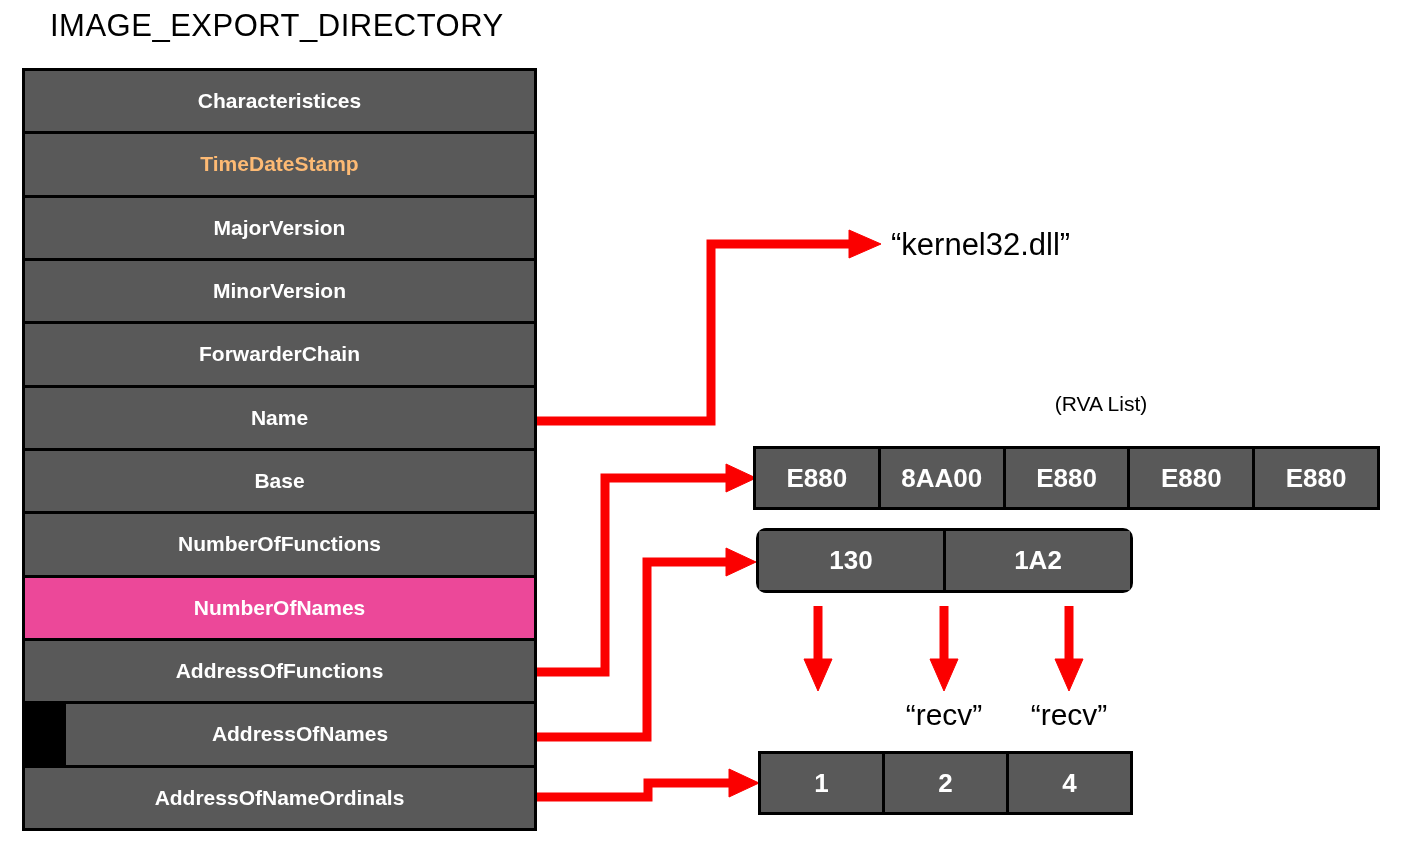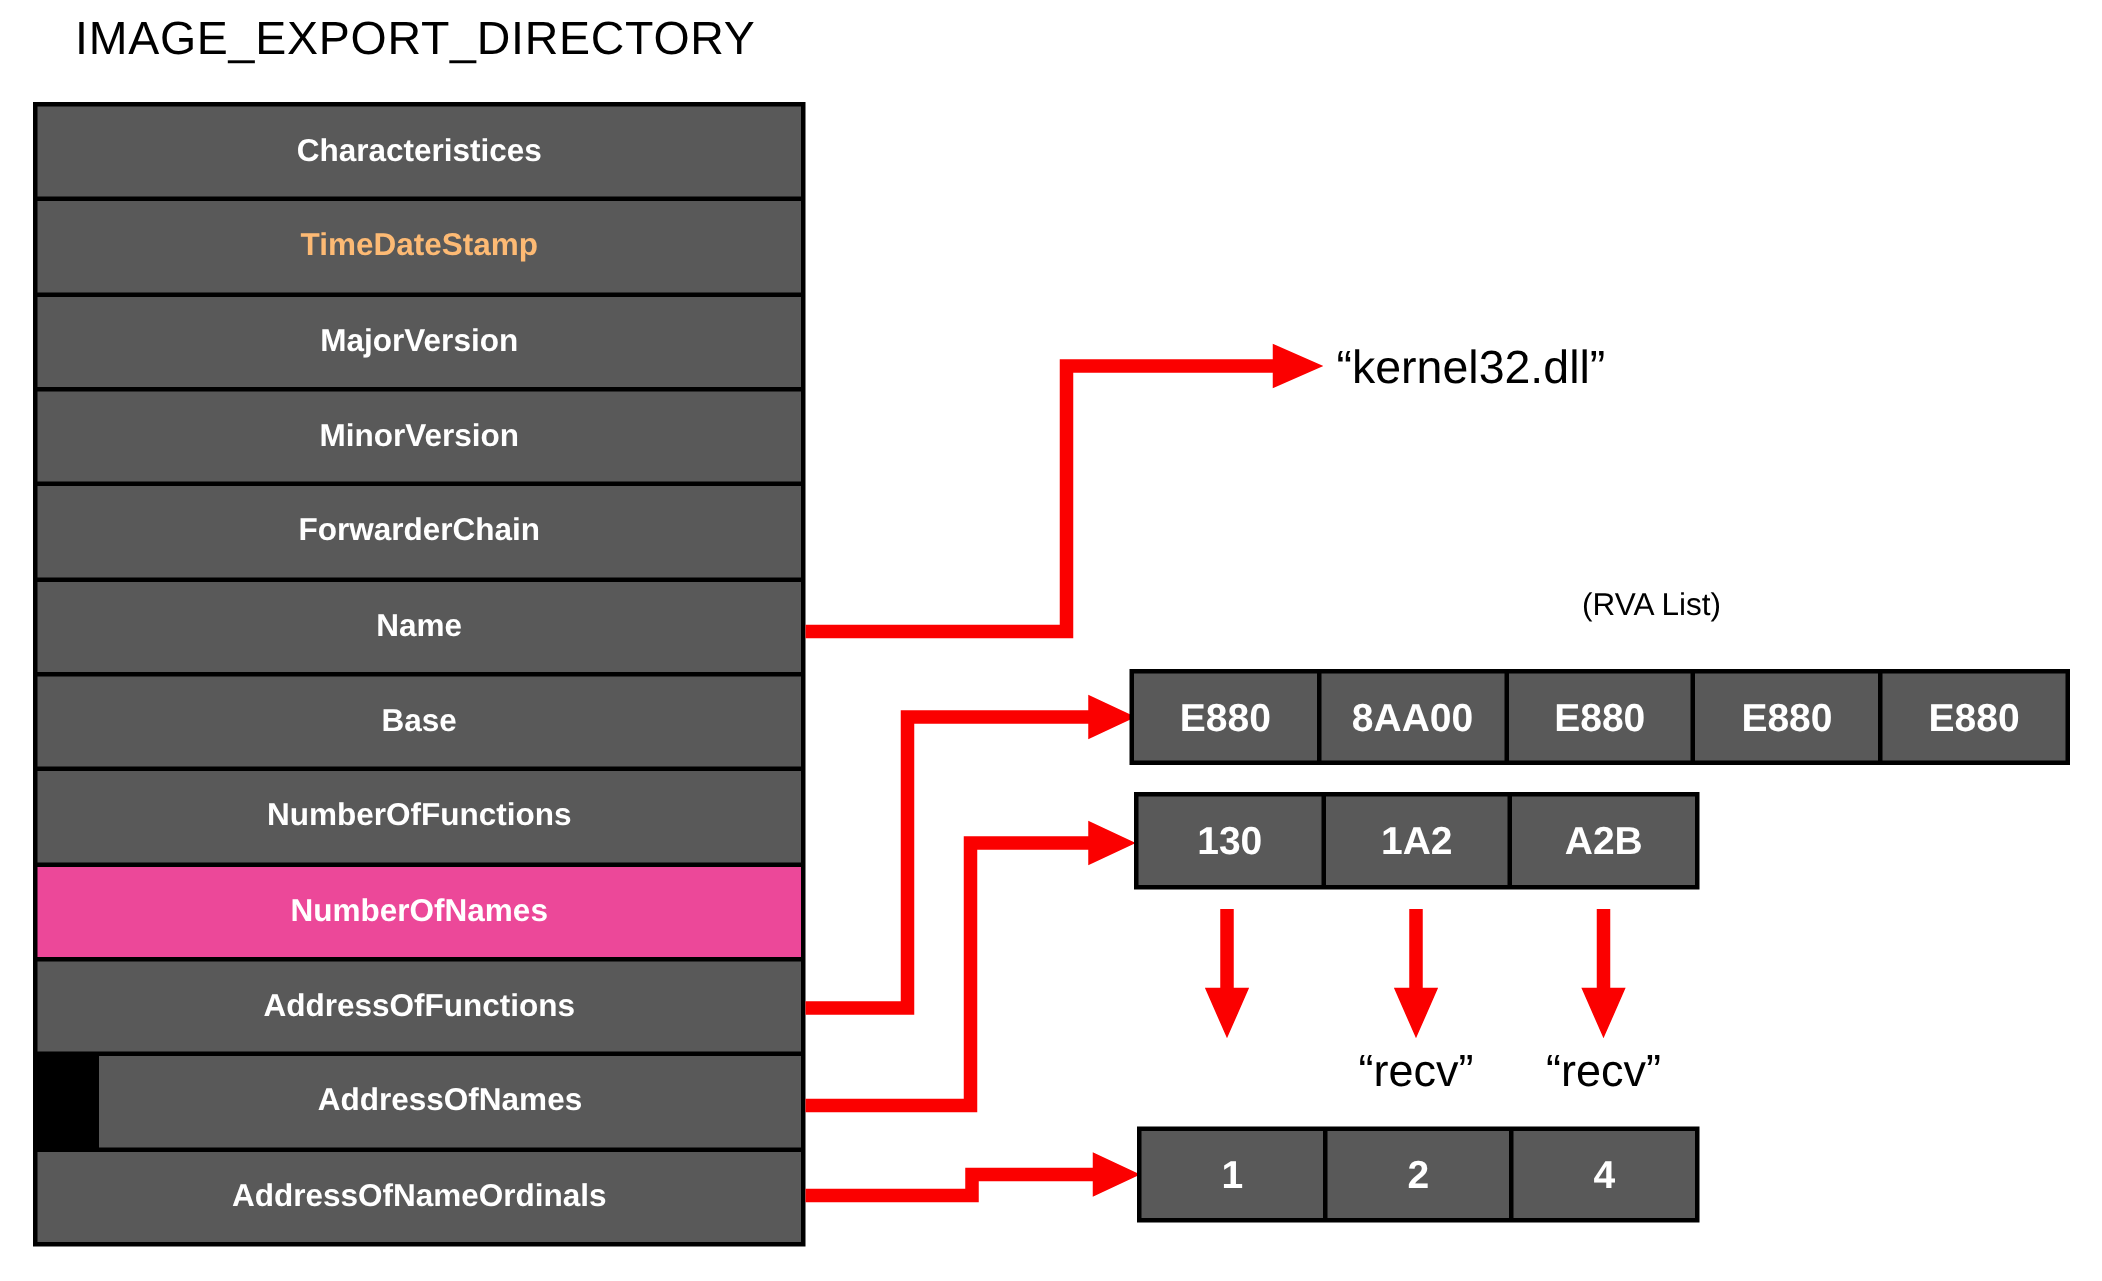"130" #name-rva-table { border-radius: none -> 10px }
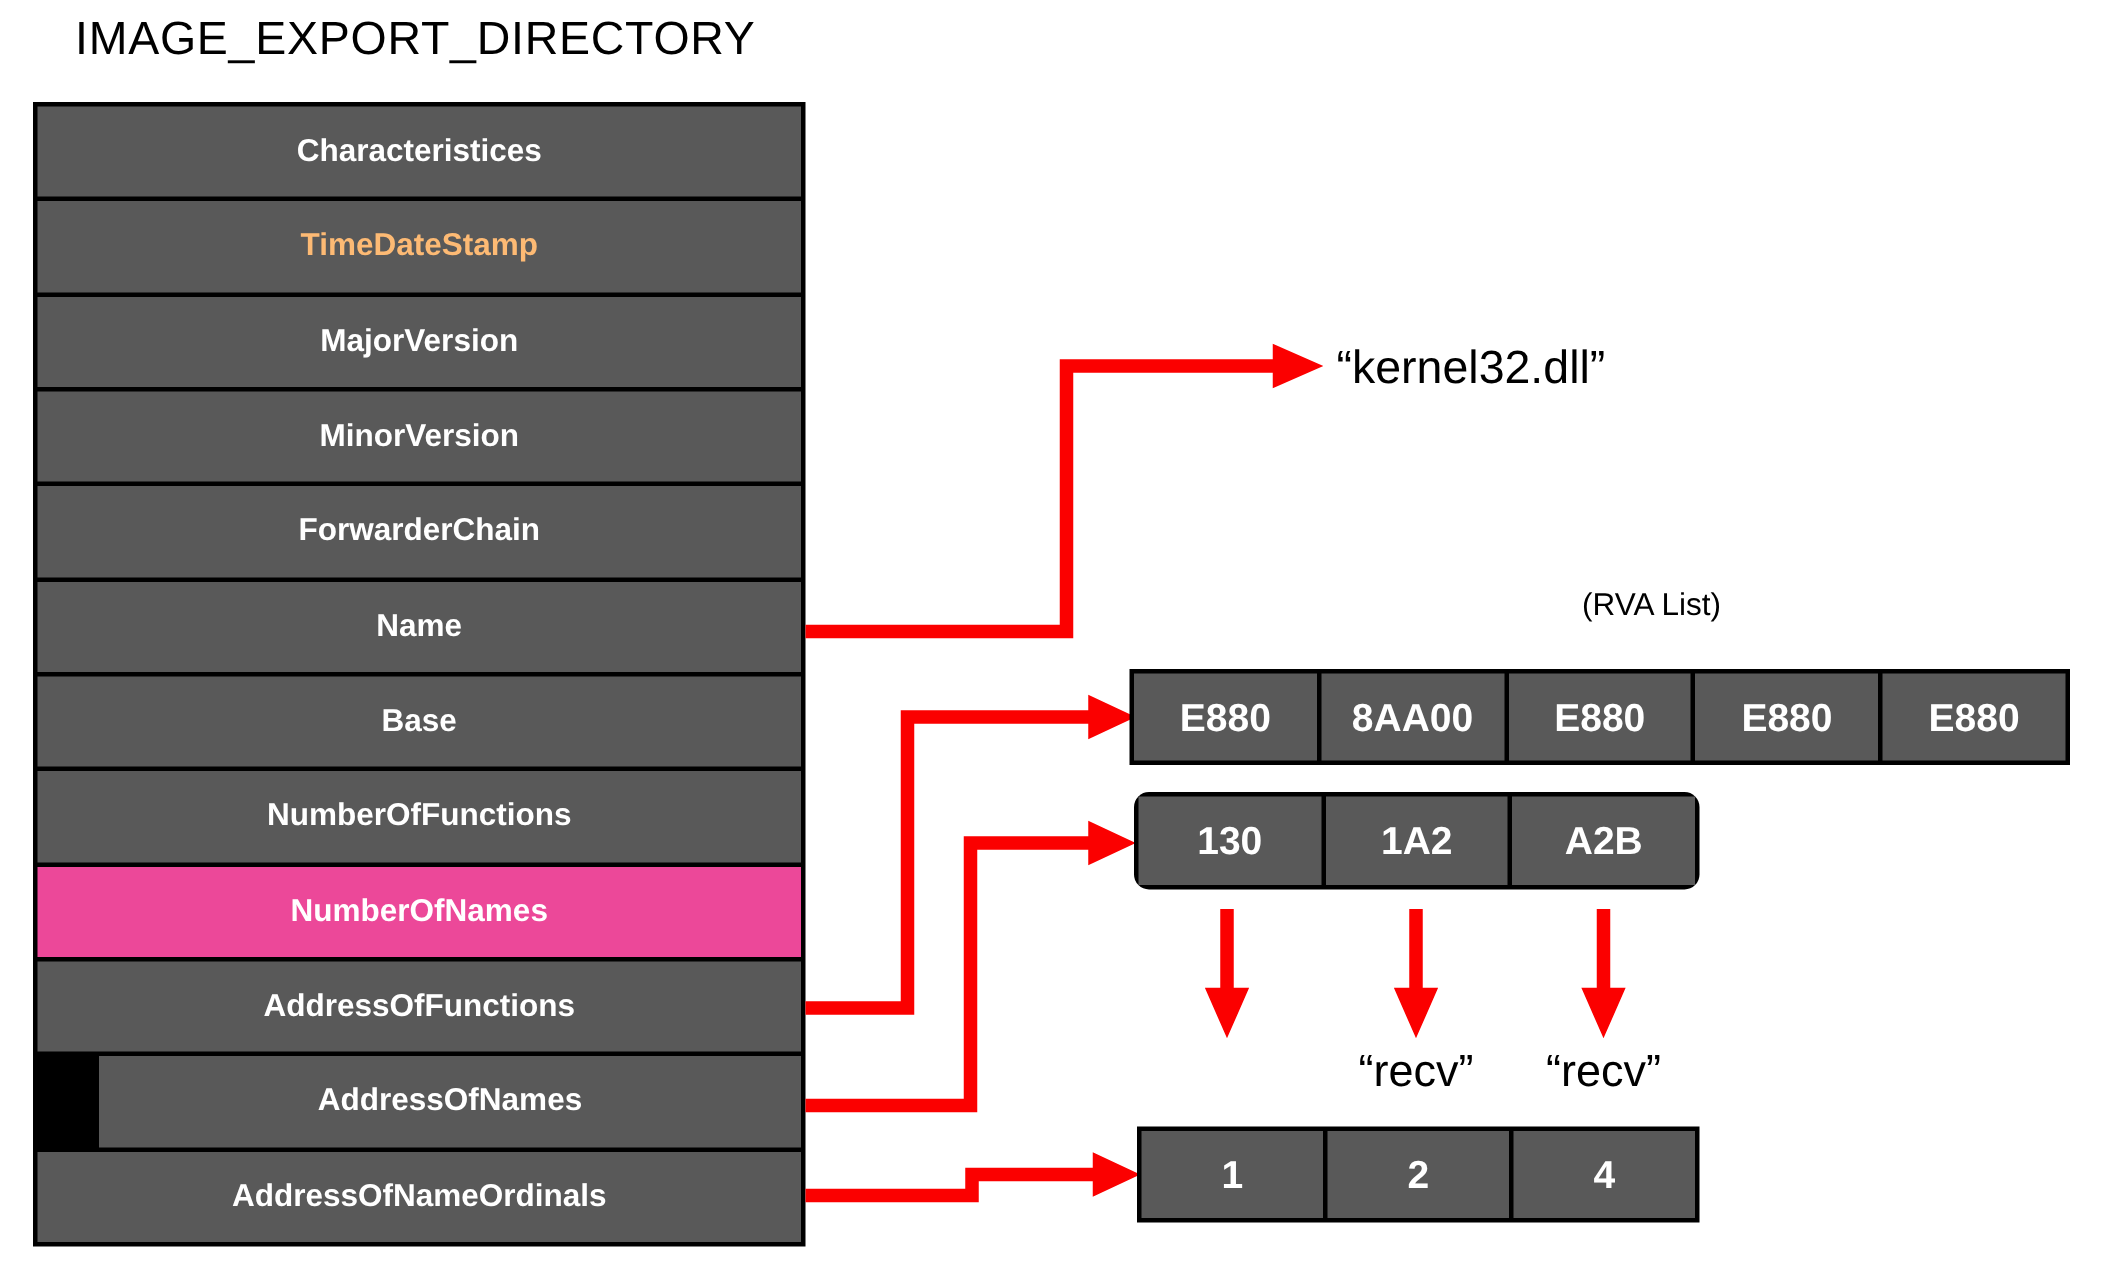"A2B" div.cell { html: <div>A2B</div> -> none }
